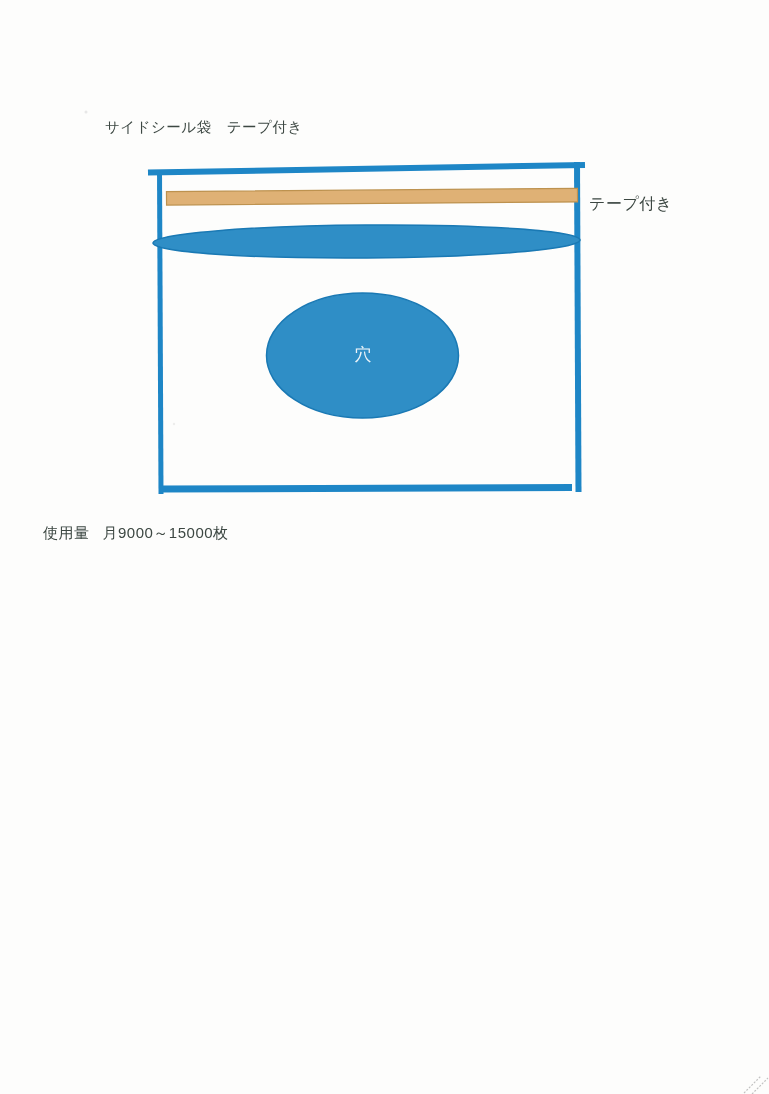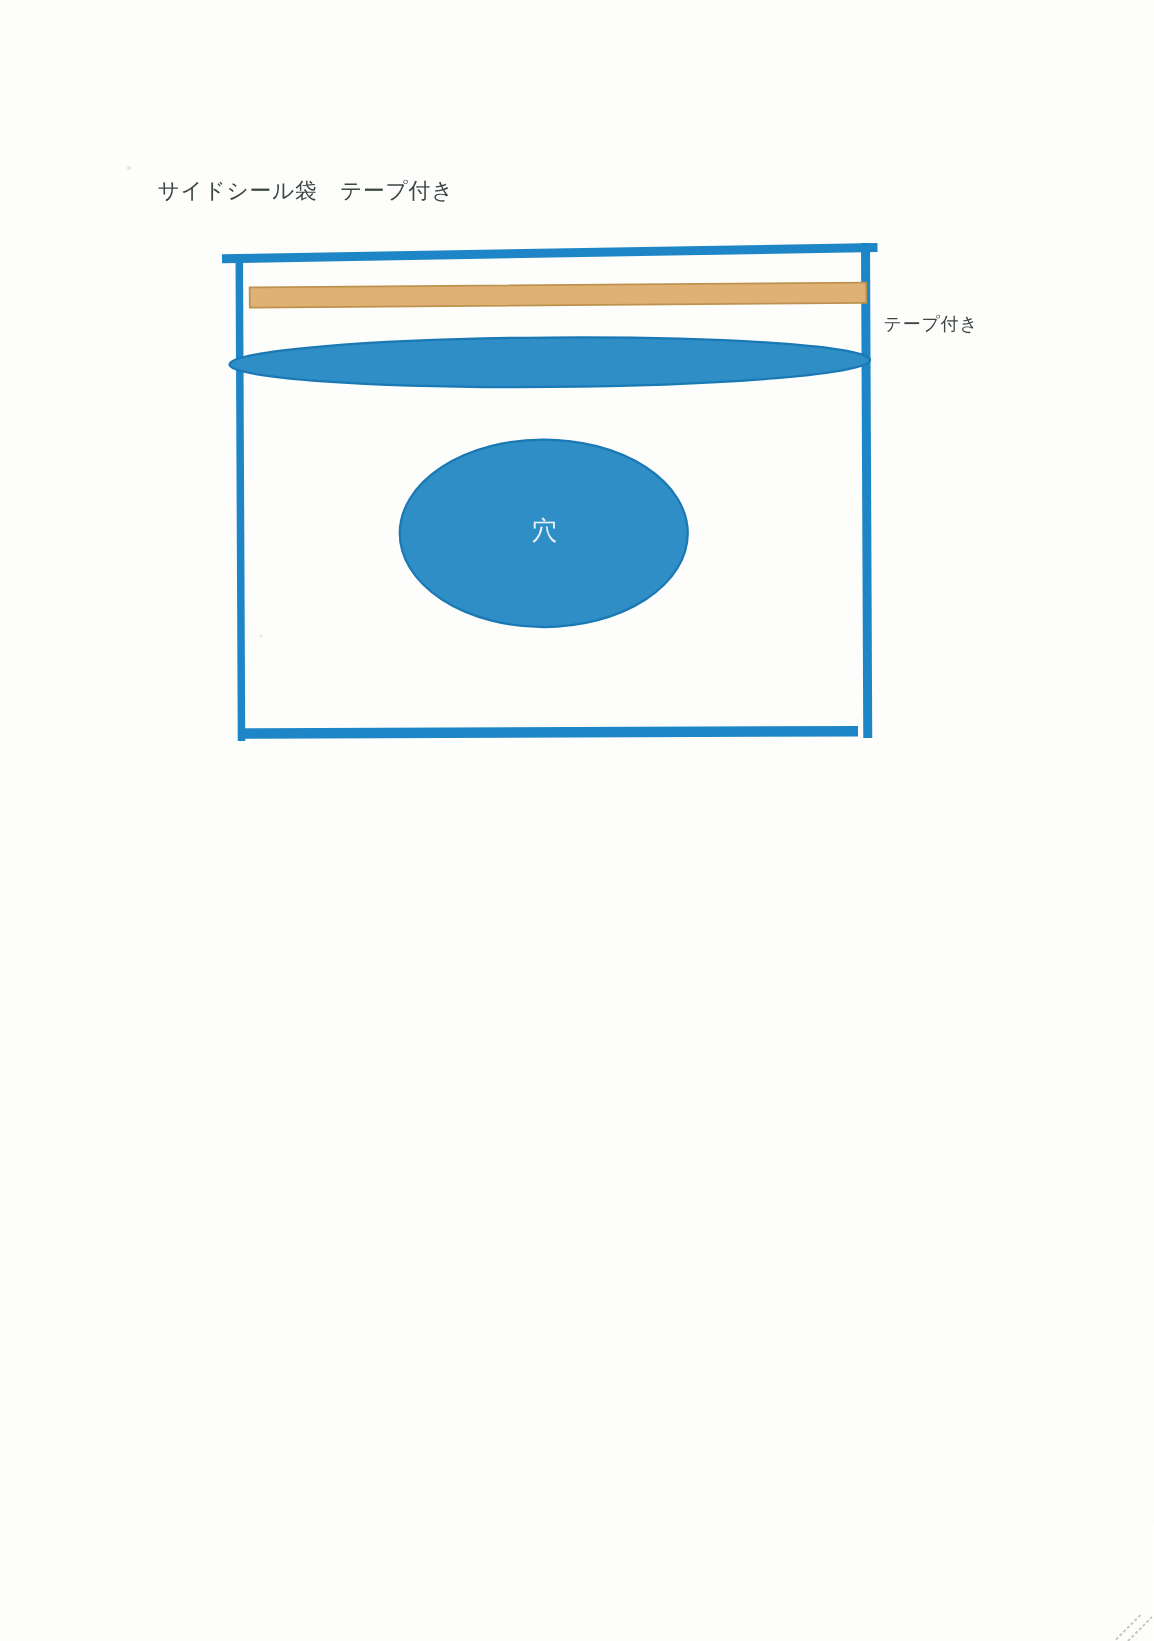"テープ付き" .tape-label { font-size: 12px -> 16px; top: 208px -> 194px }
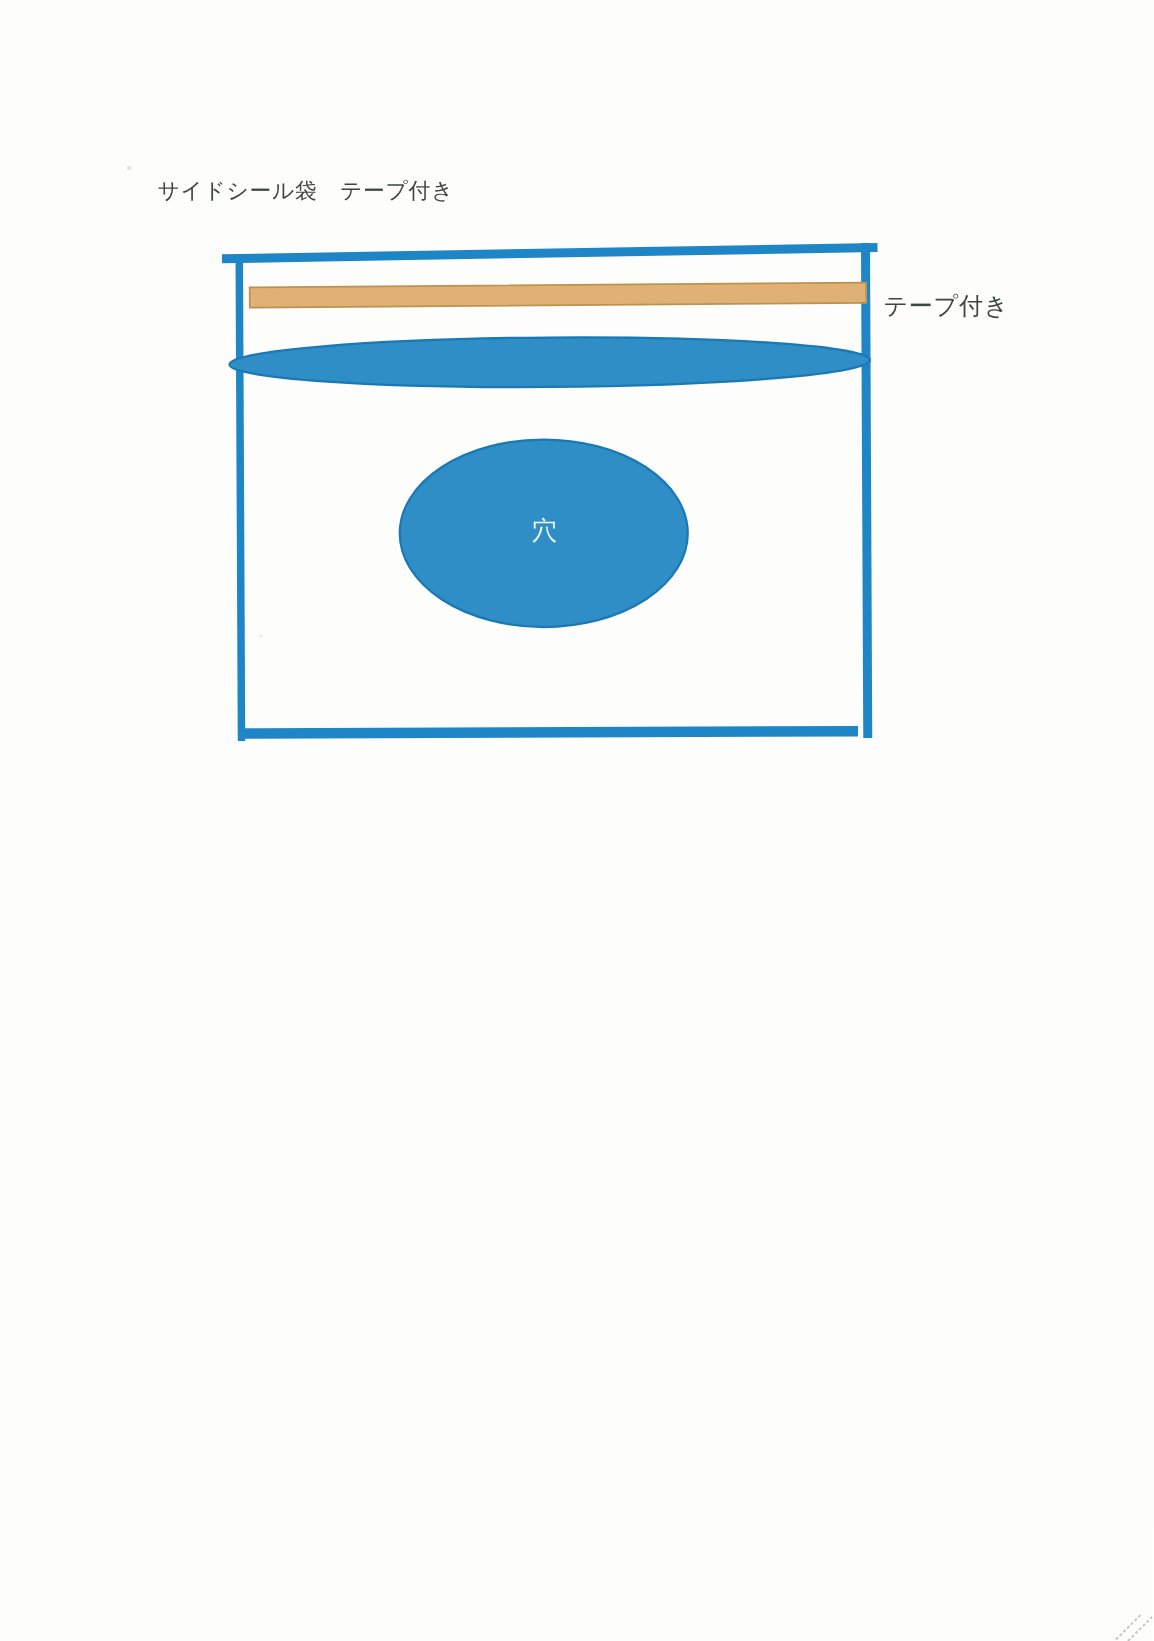"使用量 月9000～15000枚" div.note { html: none -> <div> <span>使用量</span><span>月9000～15000枚</span> </div> }
